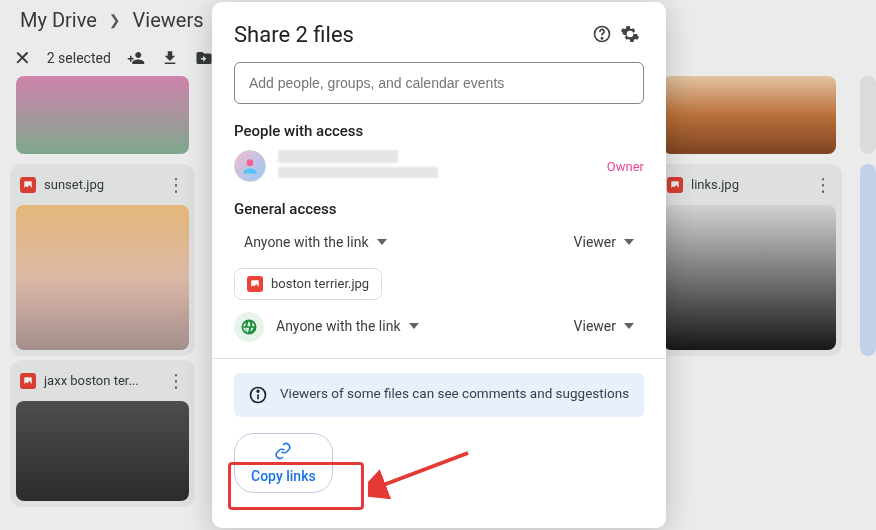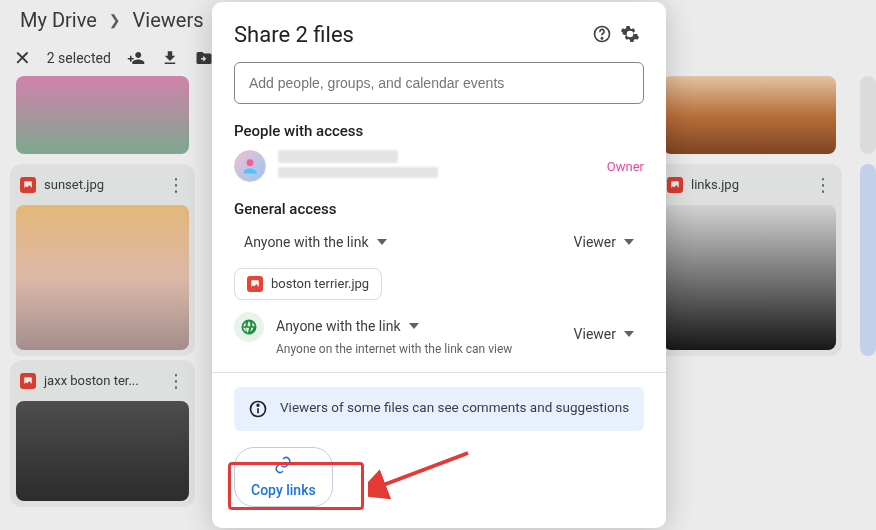"Anyone on the internet with" div.access-sub-text { html: <div>Anyone on the internet with the link can view</div> -> none }
